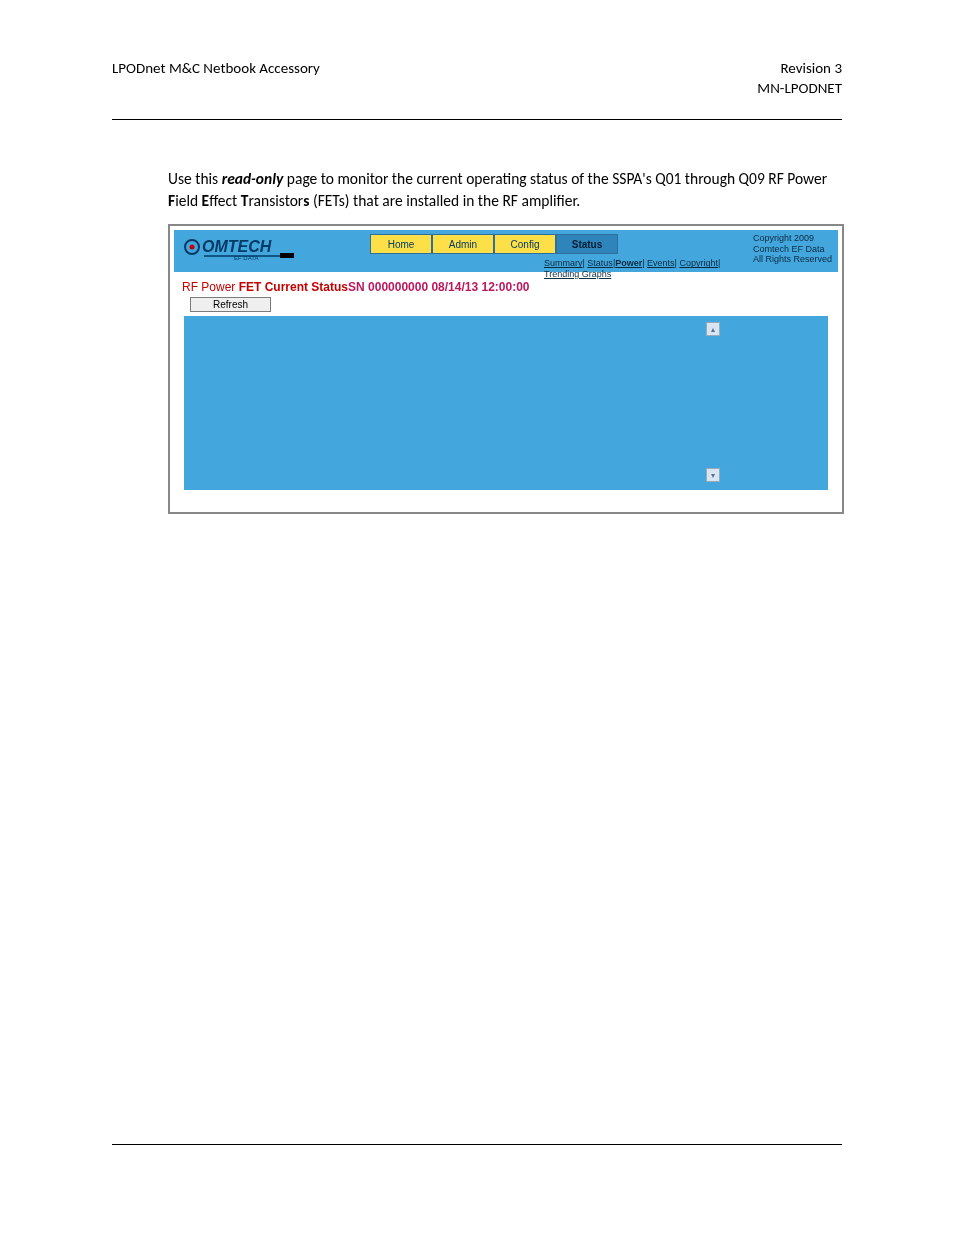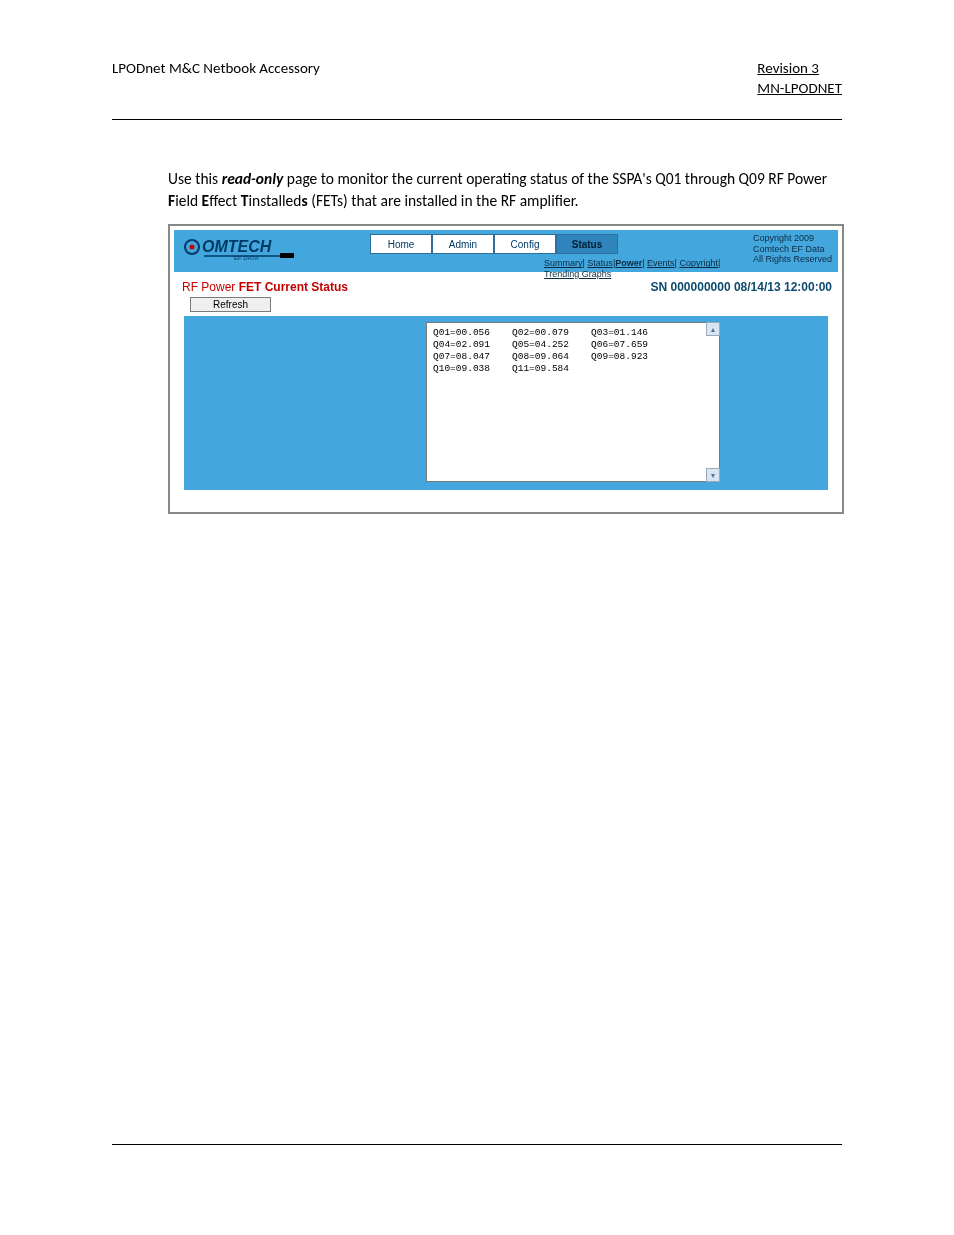"Revision 3" .header-right { text-align: left -> right; text-decoration: underline -> none }
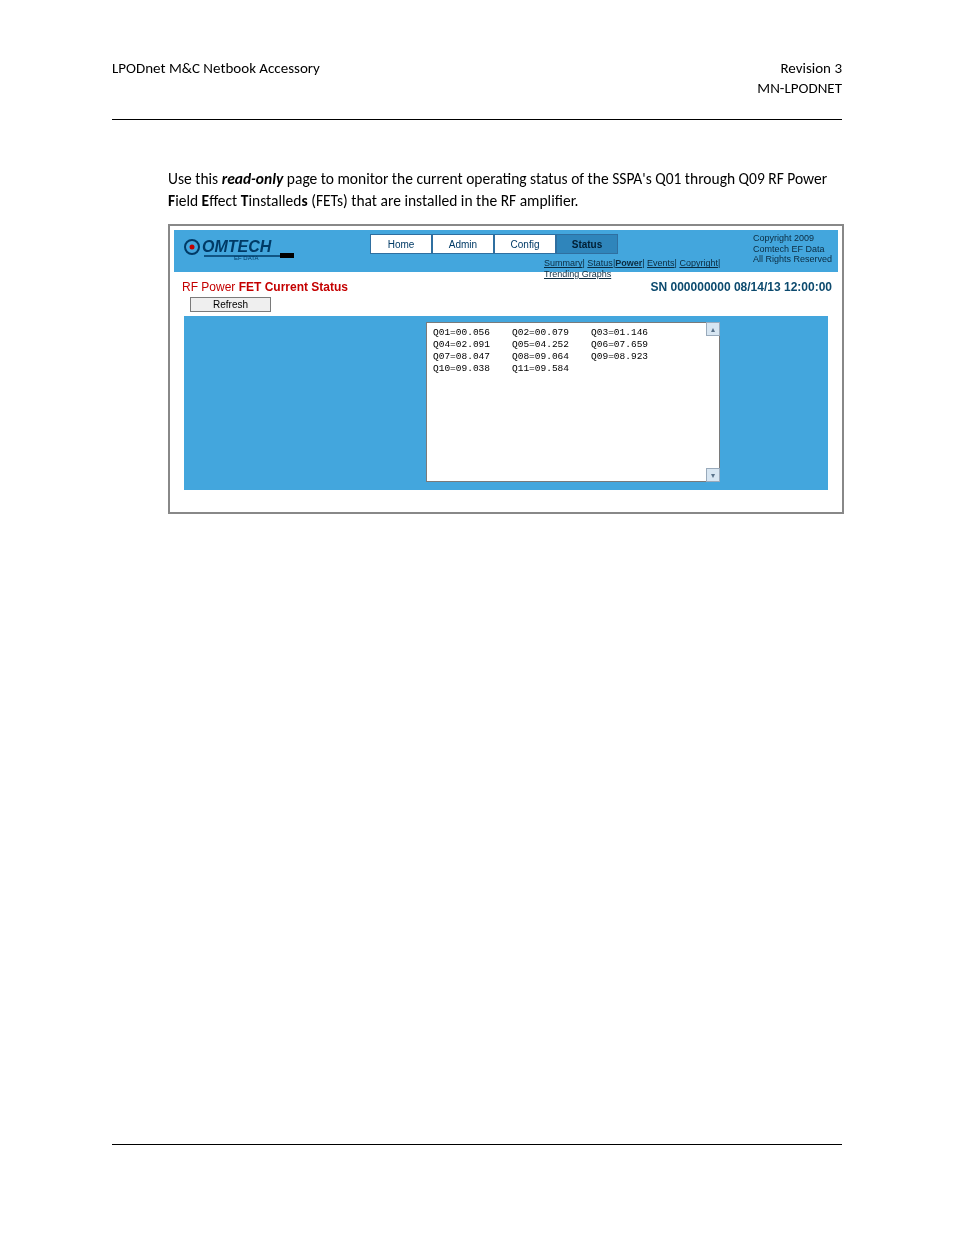"installed" span { text: installed -> ransistor }
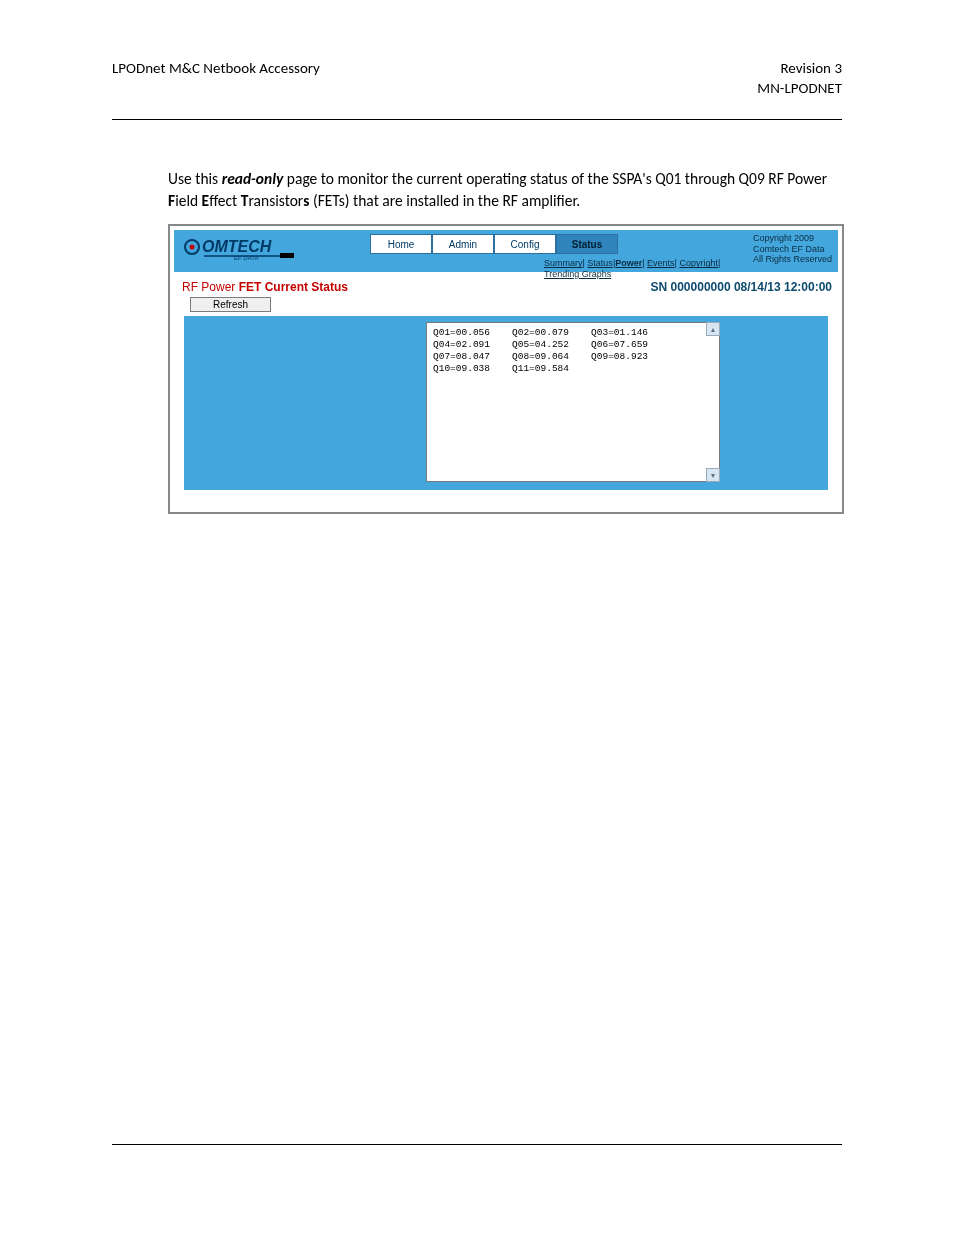"Home" .tab { background: #ffffff -> #fde047 }
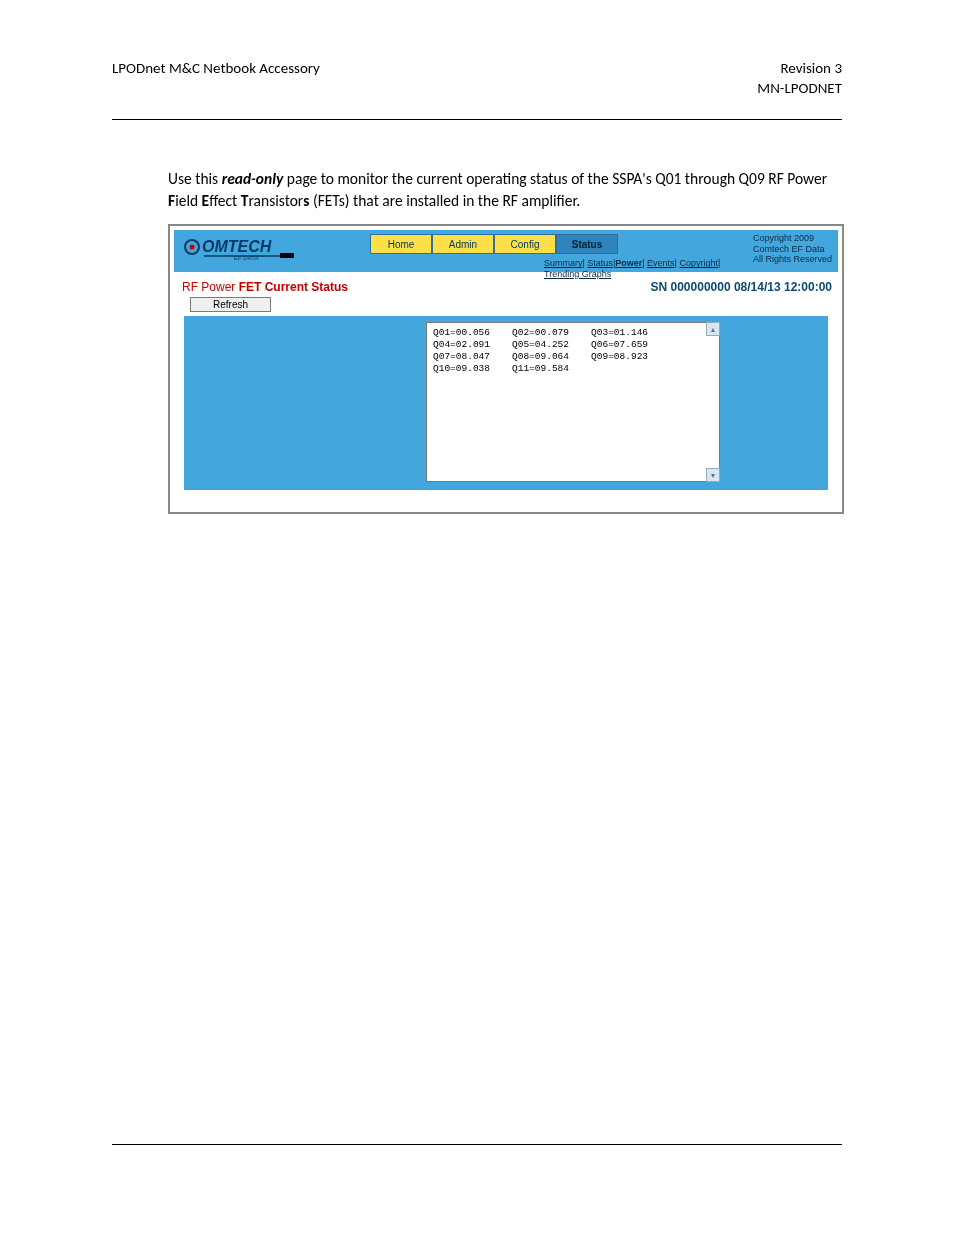"RF Power FET Current Status" .status-row { justify-content: space-between -> none }
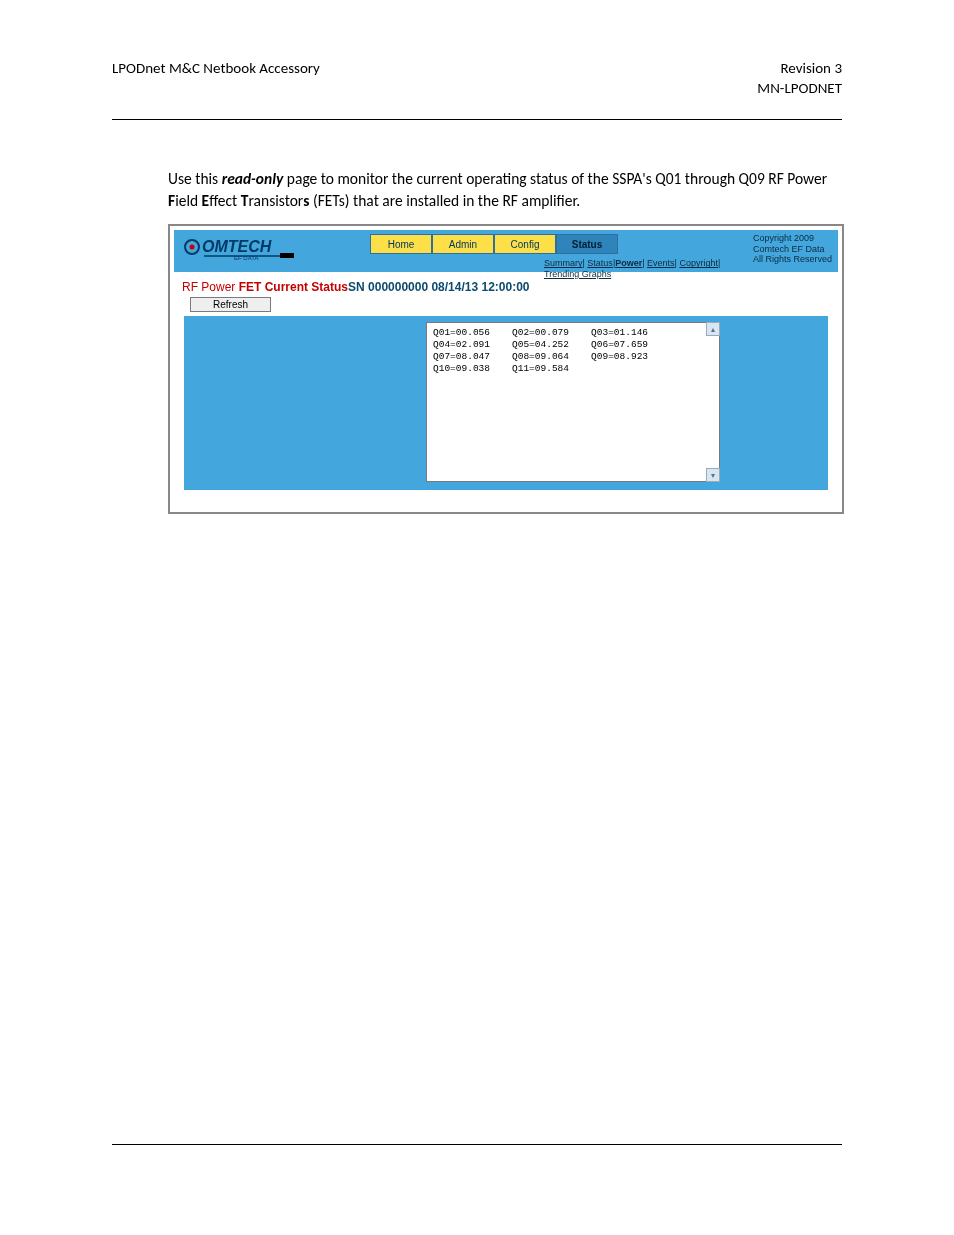"SN 000000000 08/14/13 12:00:00" .sn { color: #0c4a6e -> #be185d }
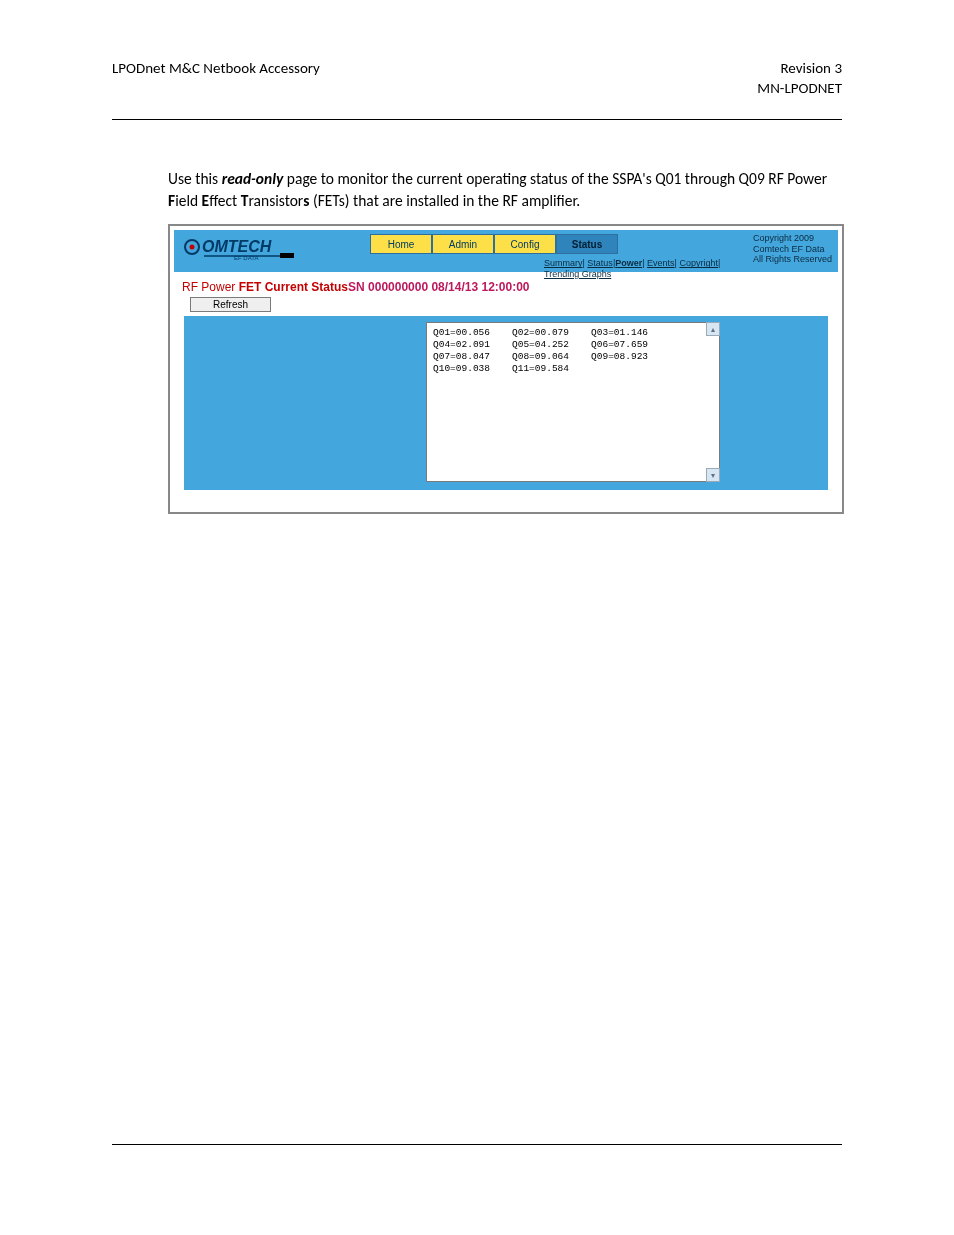"Q01=00.056" div.data-box { html: <div> <div>Q01=00.056 Q04=02.091 Q07=08.047 Q10=09.038</div> <div>Q02=00.079 Q05=04.252 Q08=09.064 Q11=09.584</div> <div>Q03=01.146 Q06=07.659 Q09=08.923</div> </div> -> none }
